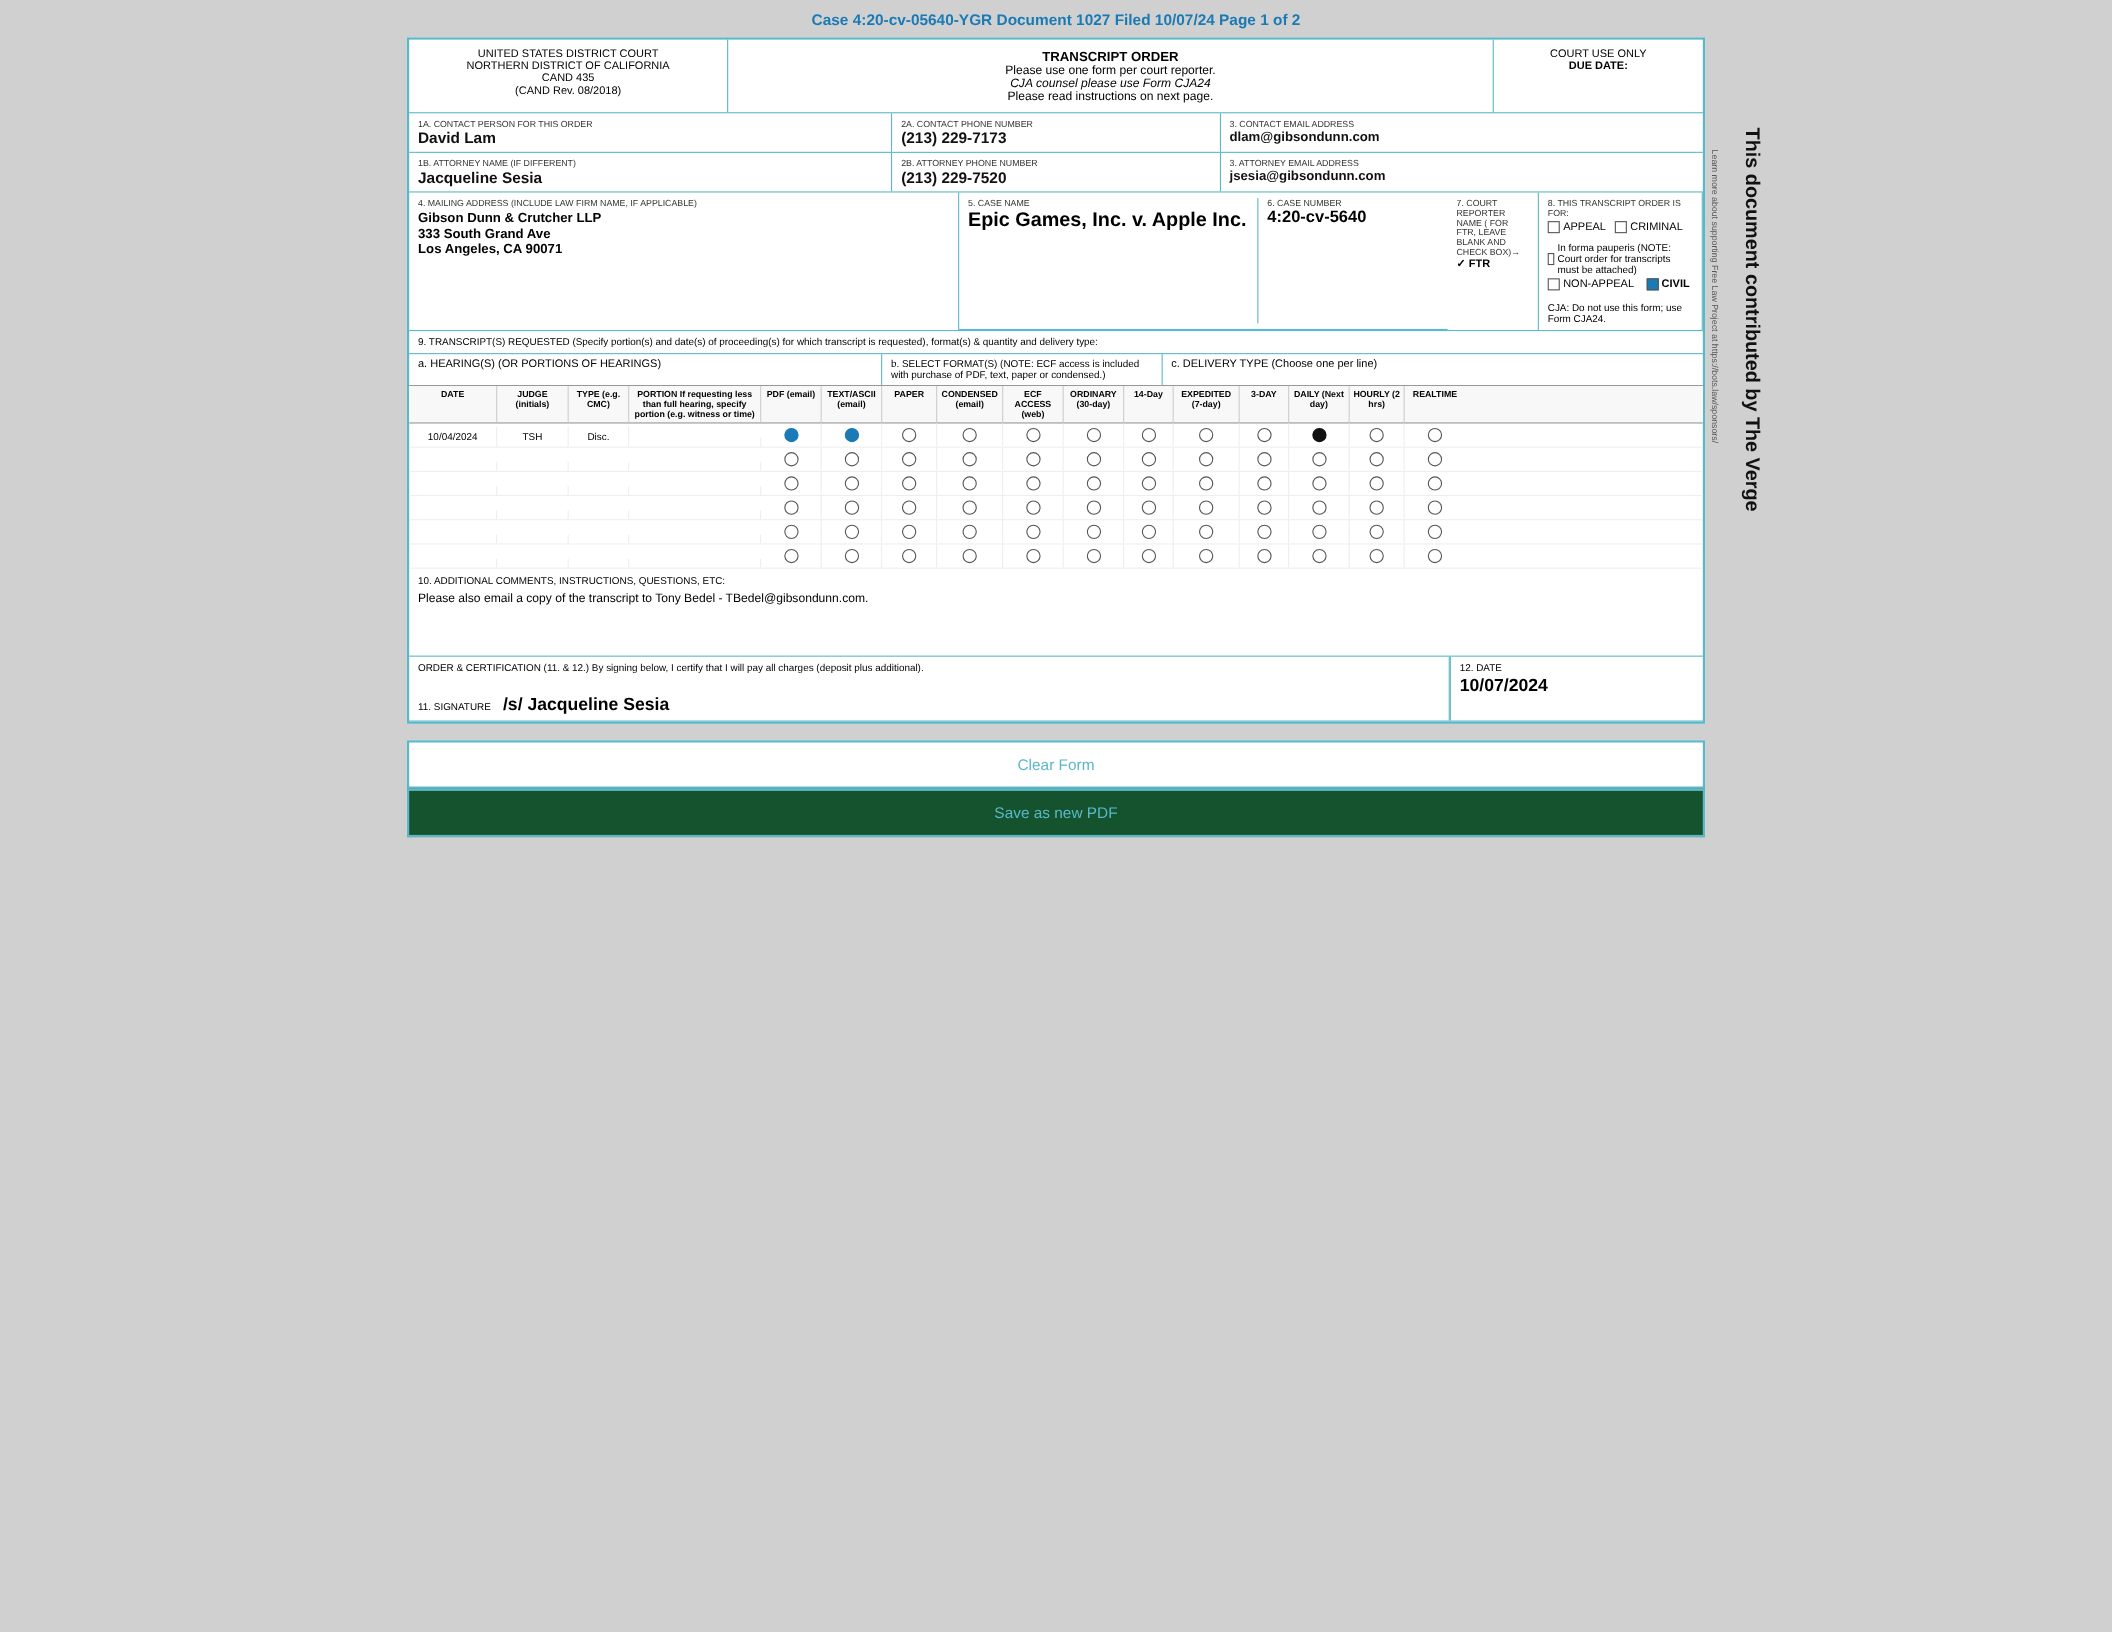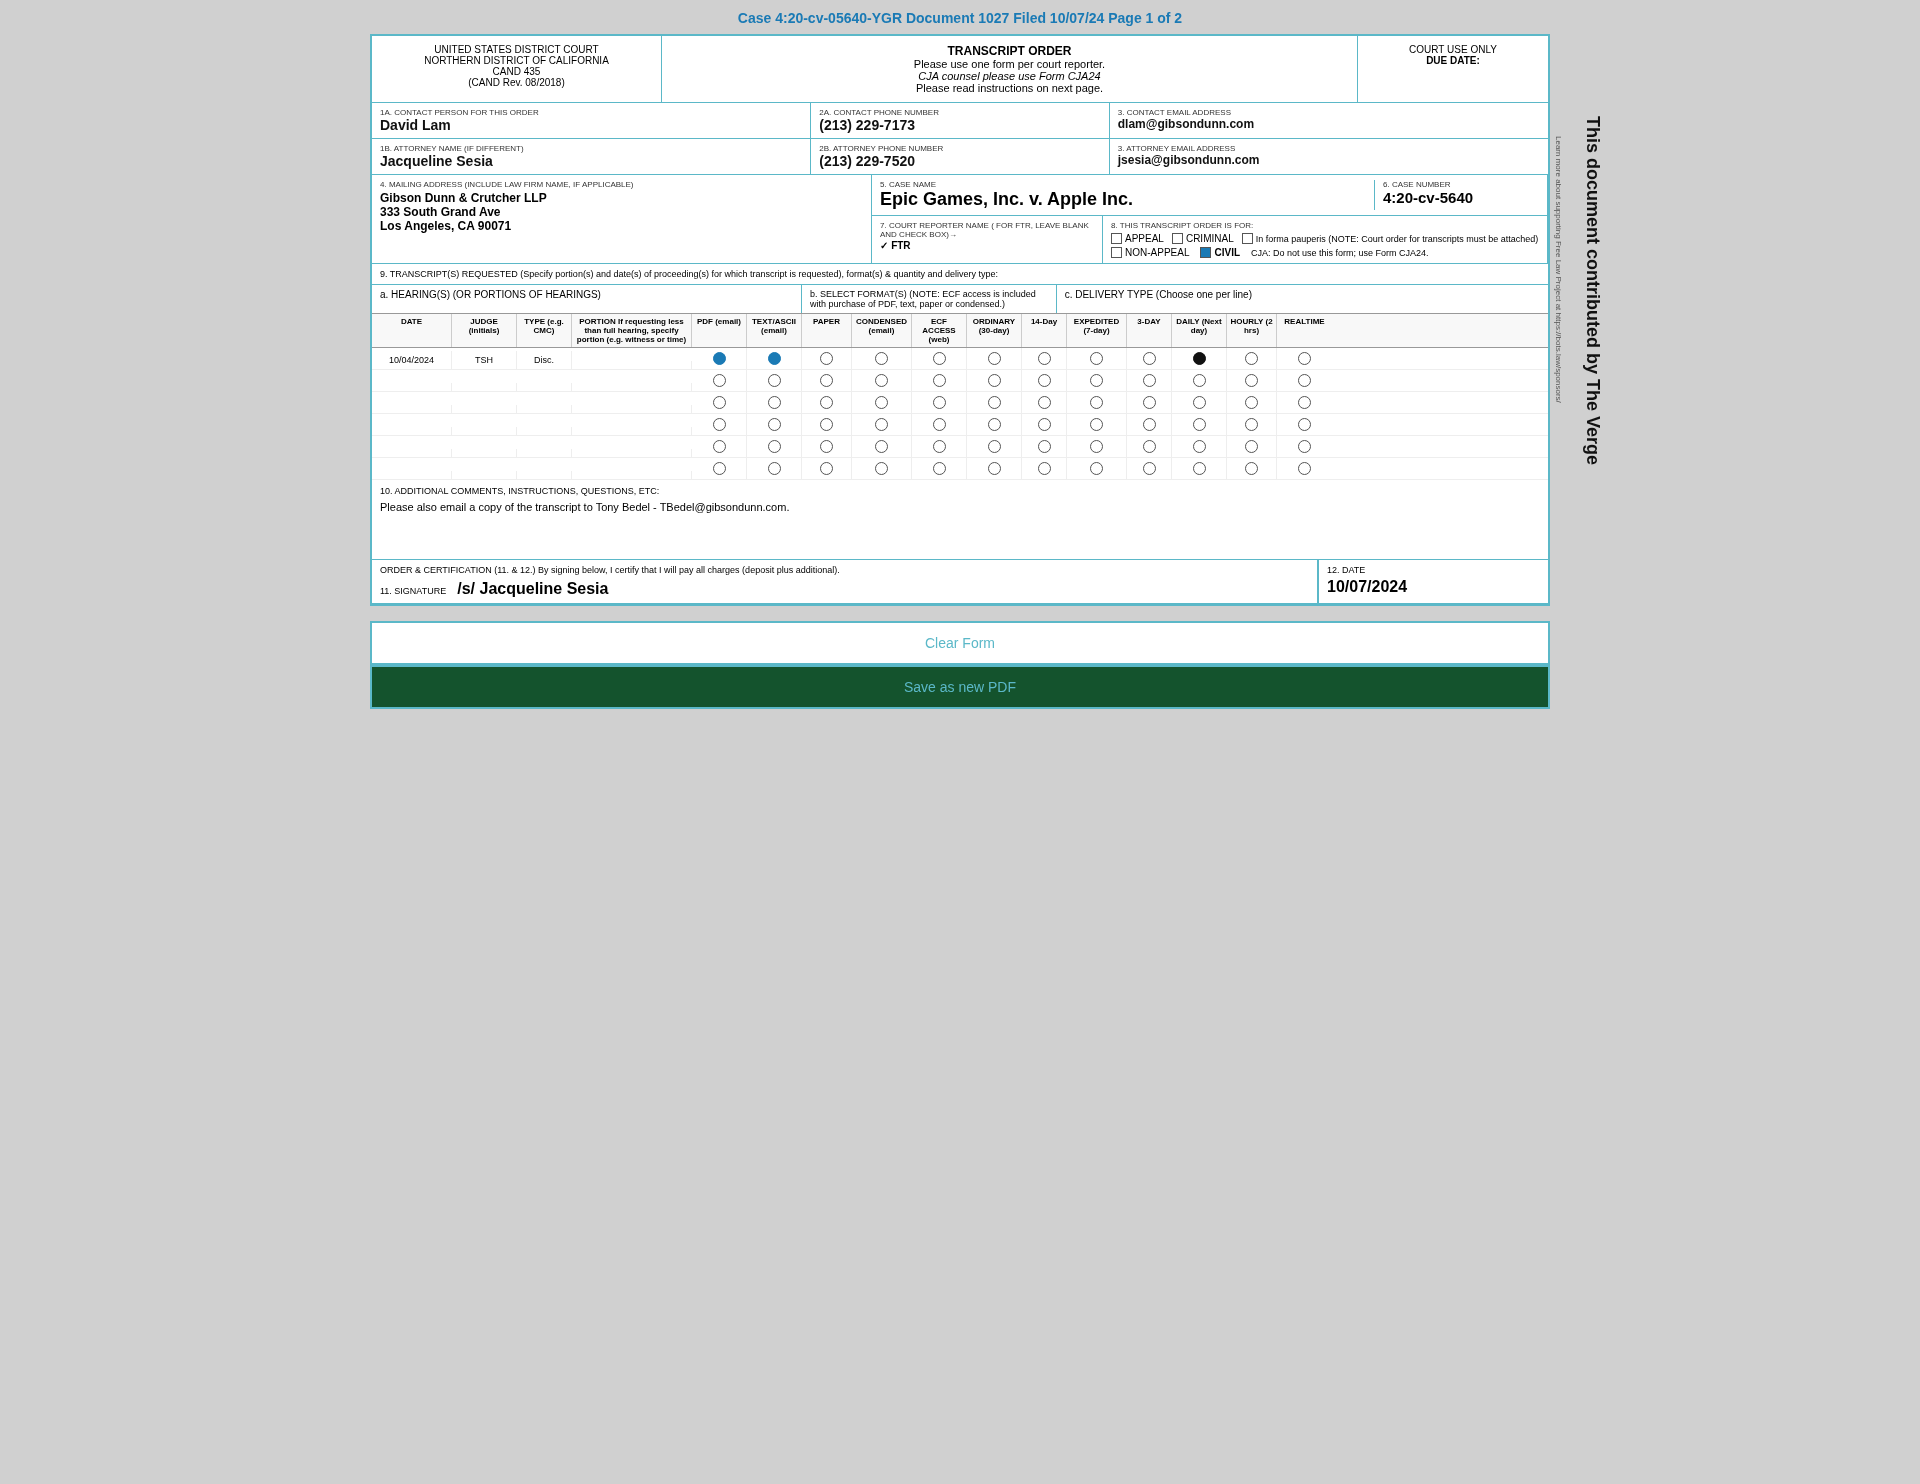"5. CASE NAME" div { flex-direction: column -> row }
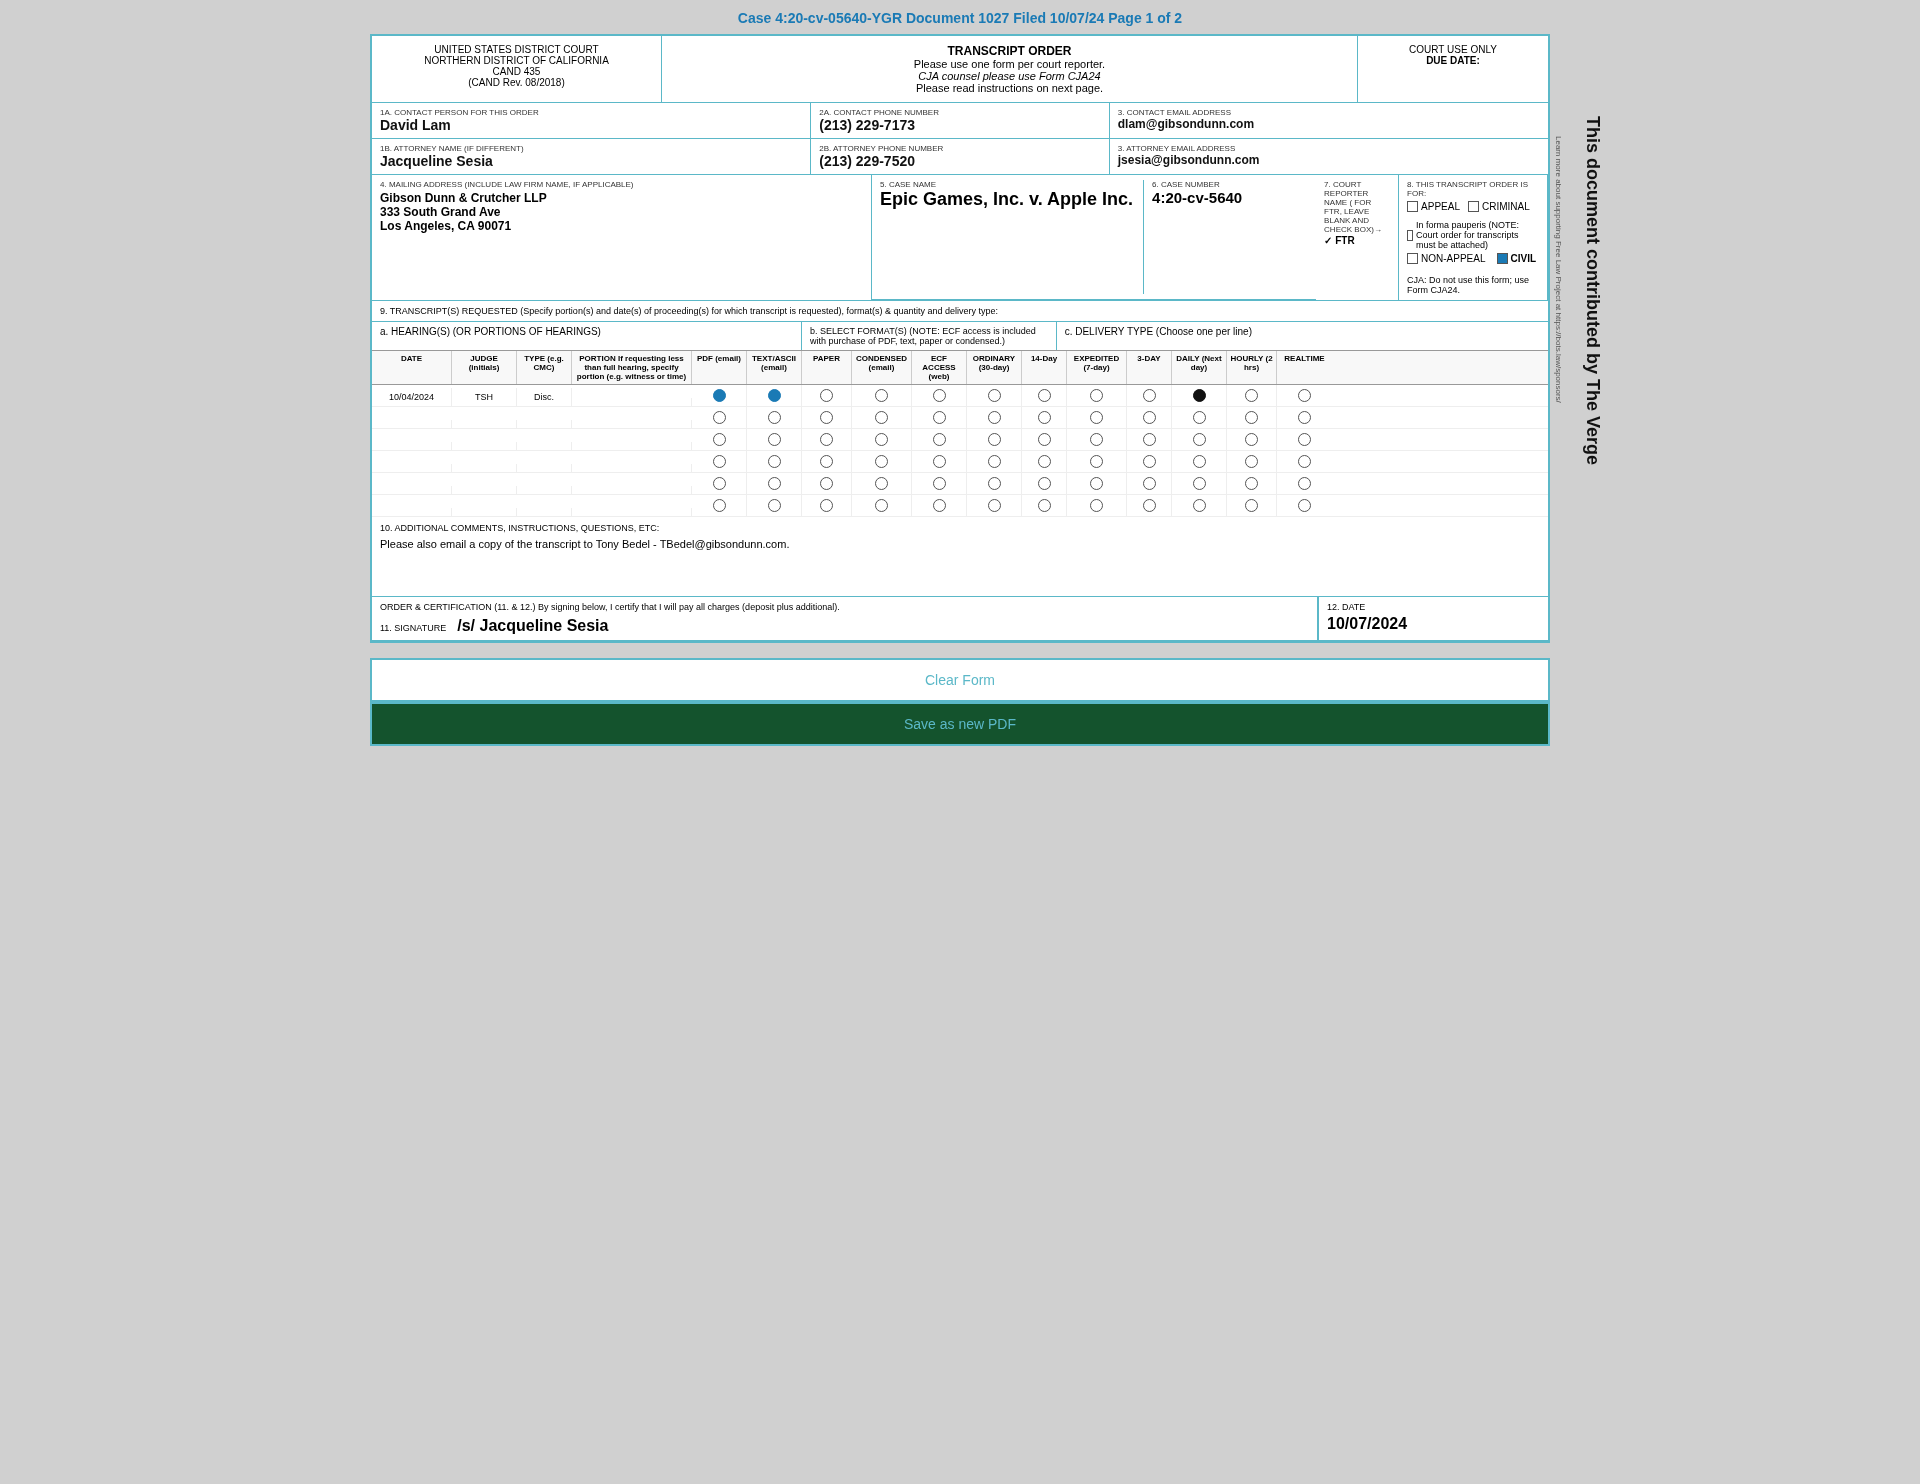"ORDER & CERTIFICATION (11. &" div { margin-bottom: 5px -> 20px }
